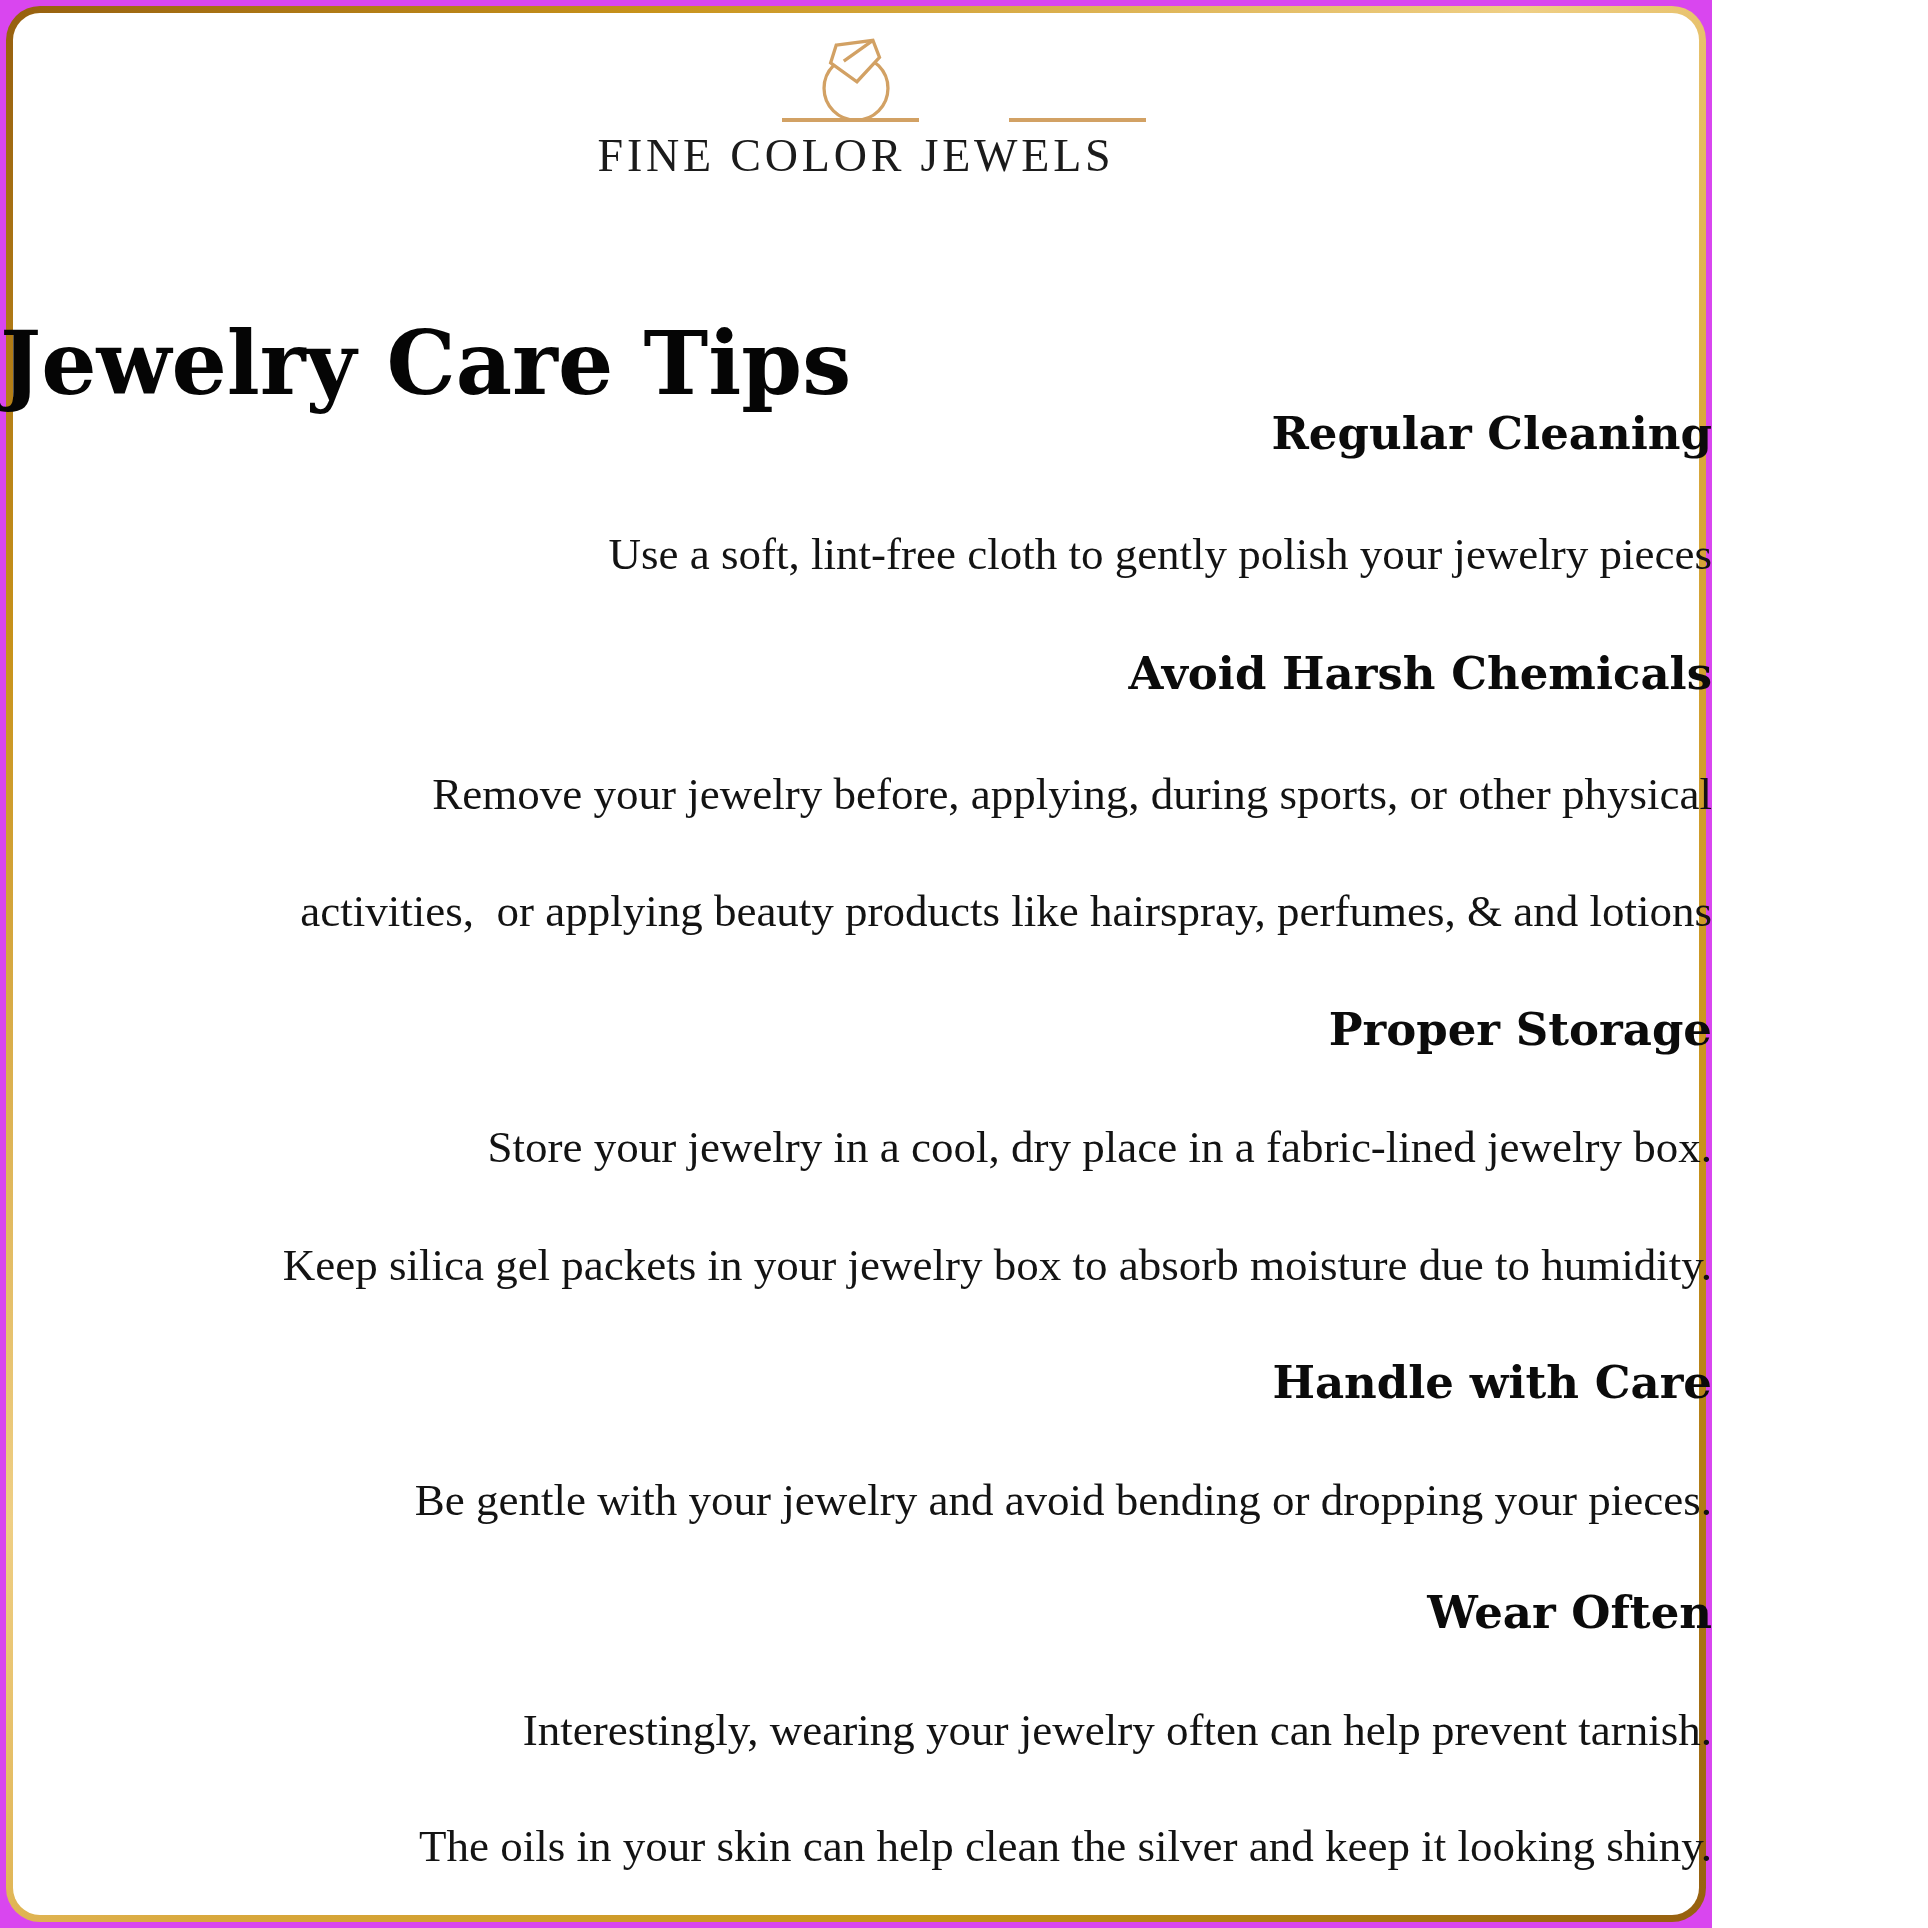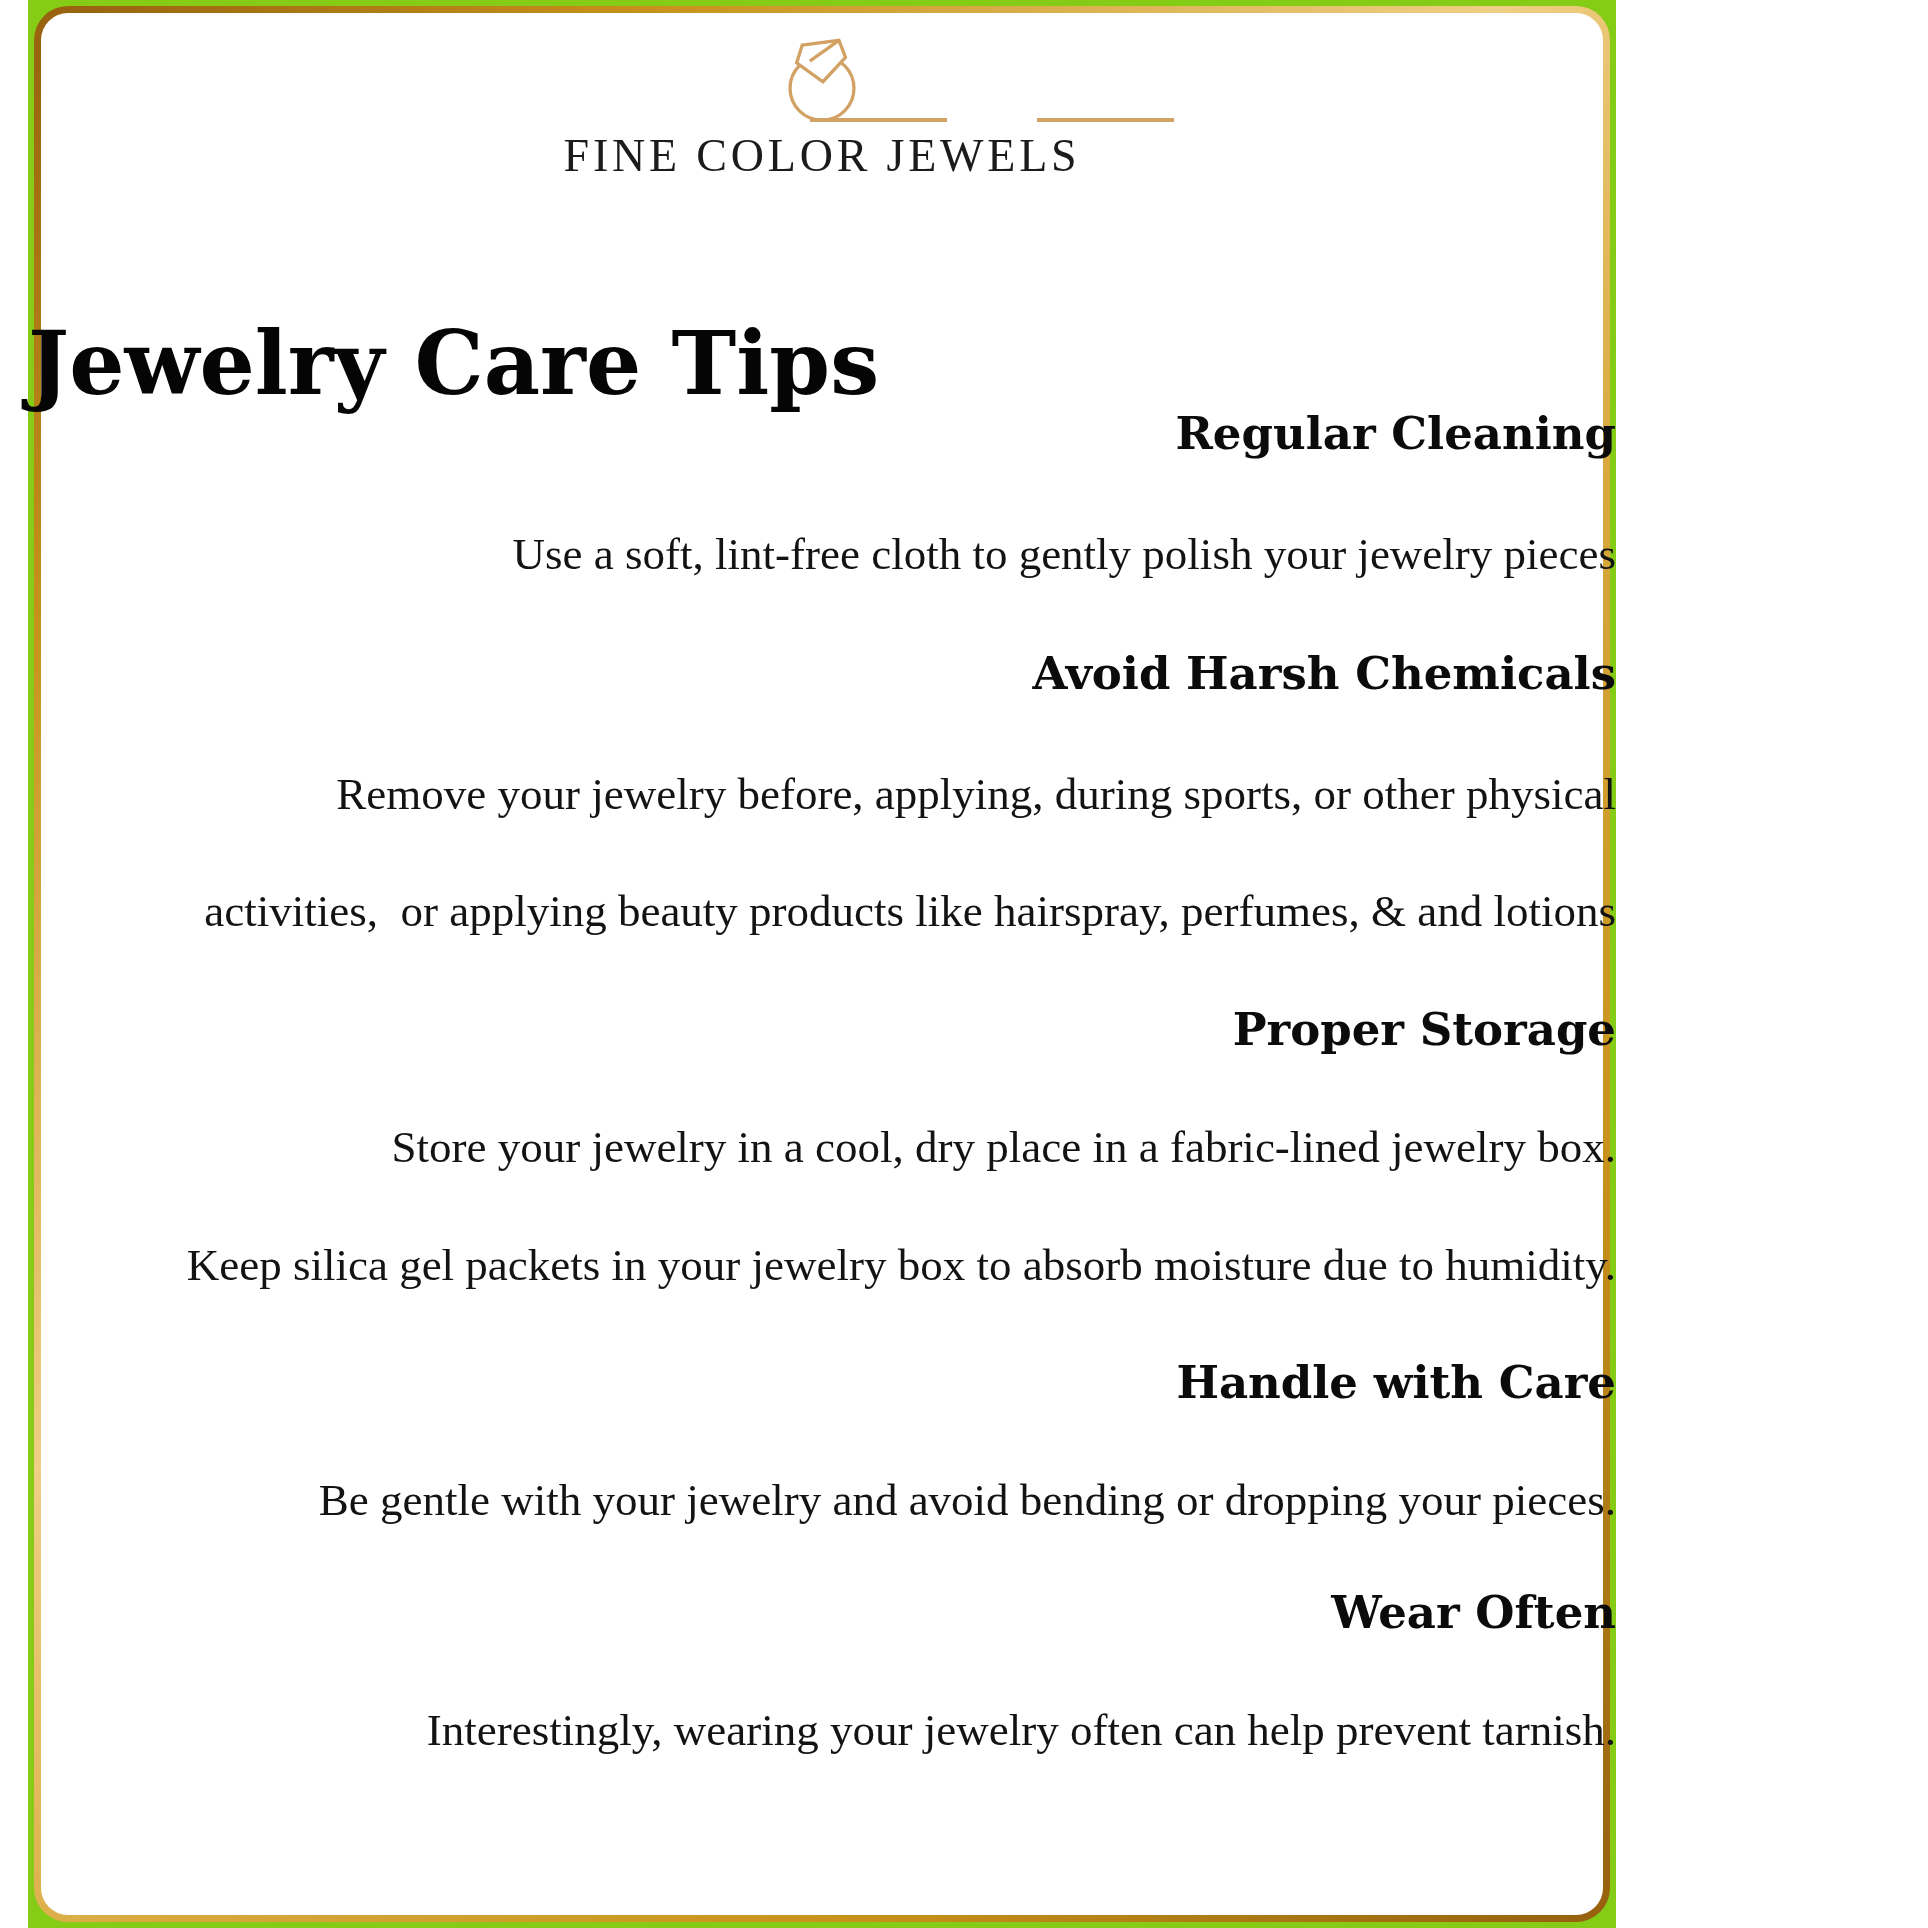"FINE COLOR JEWELS" #poster { background: #84cc16 -> #d946ef; margin-left: 28px -> none; width: 1588px -> 1712px }
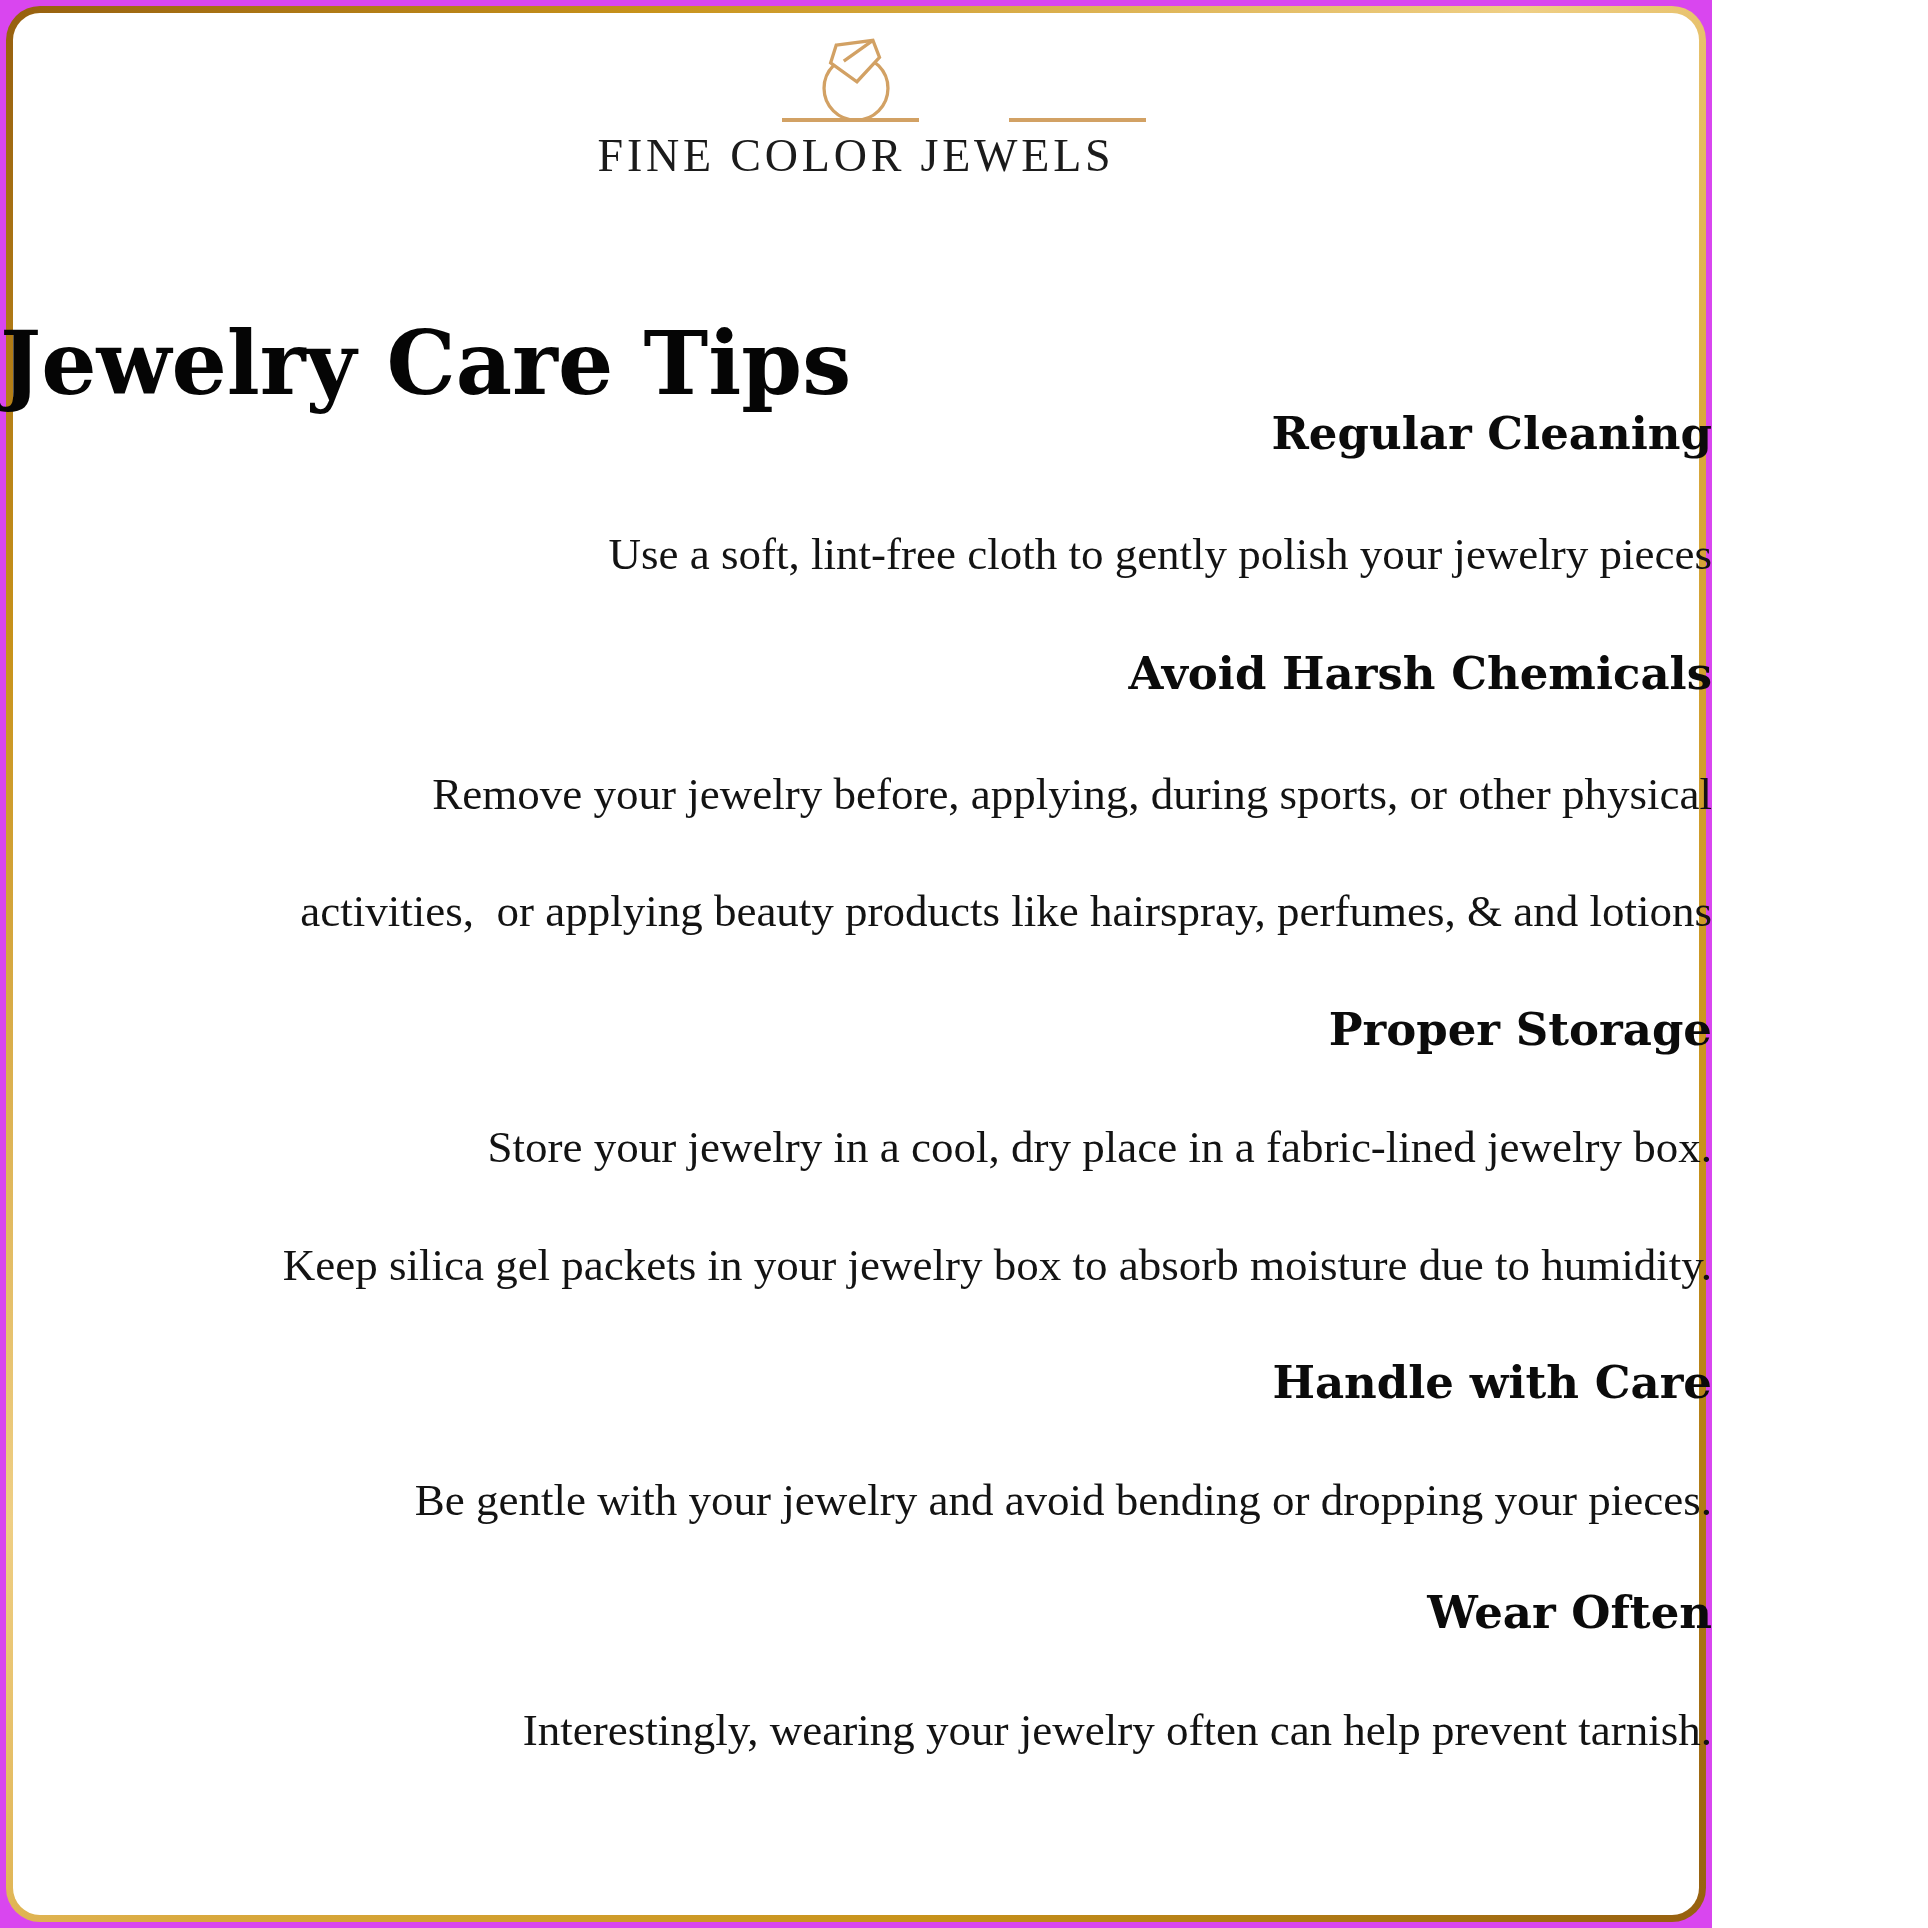"The oils in your skin" div.line-body { html: none -> <div>The oils in your skin can help clean the silver and keep it looking shiny.</div> }
